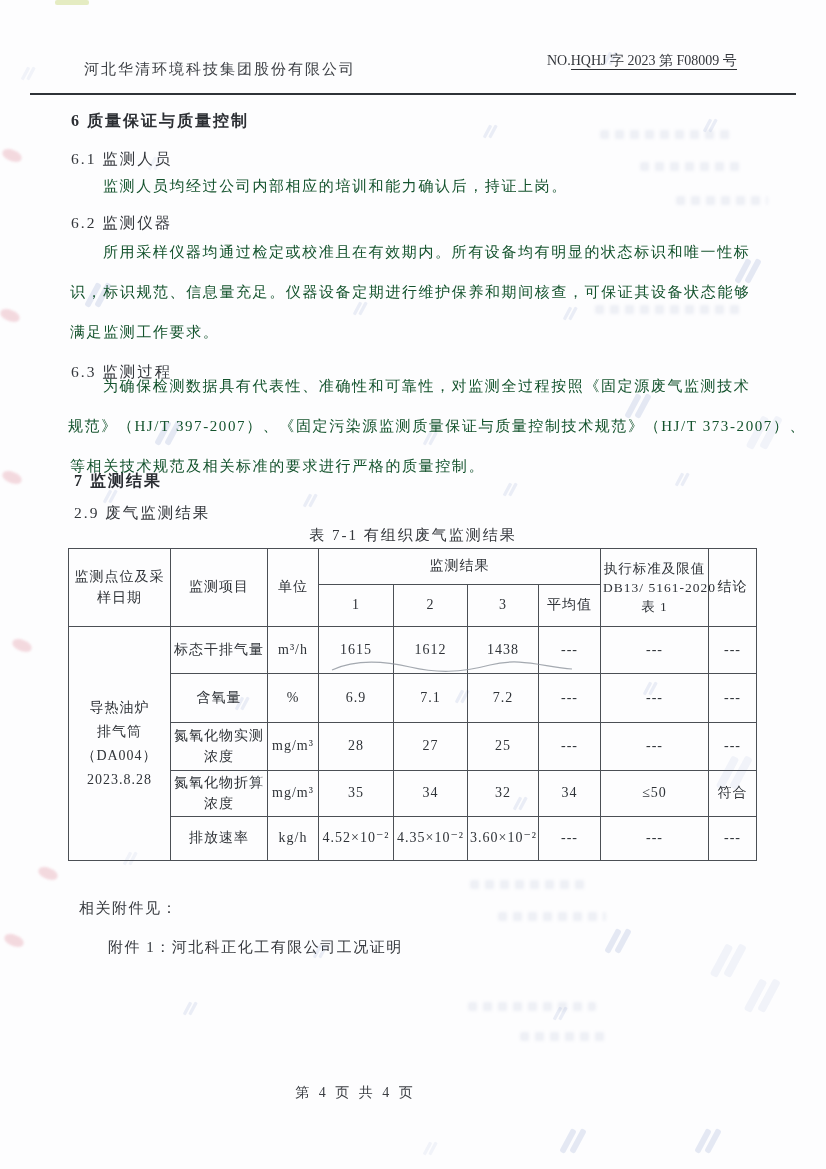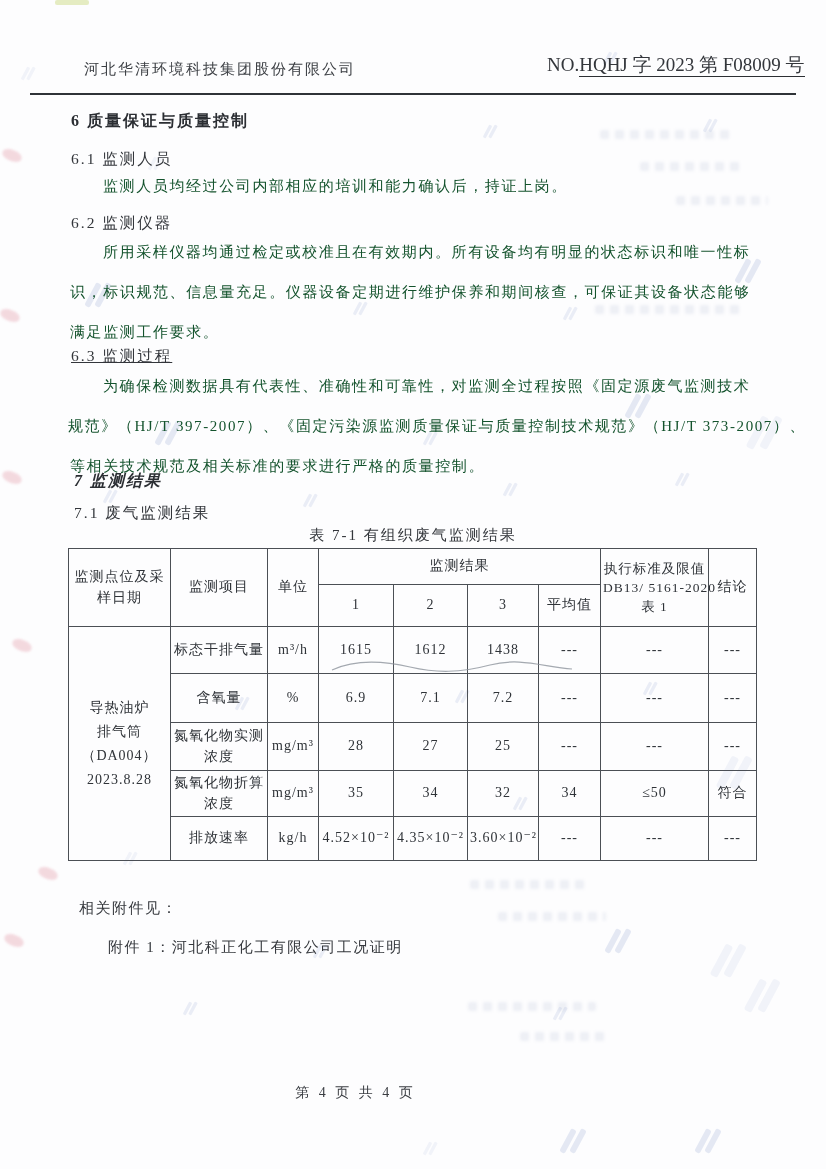"NO.HQHJ 字 2023 第 F08009" .docno { font-size: 19px -> 14px }
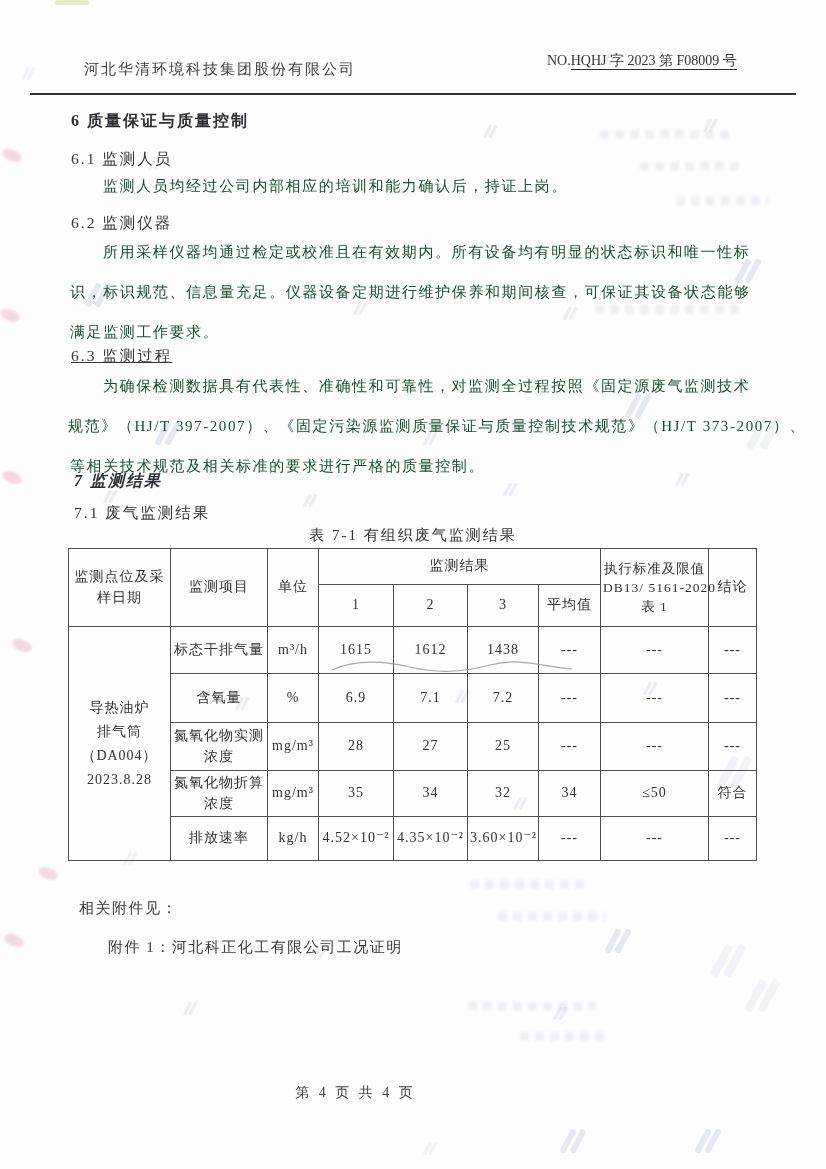"6.3 监测过程" div.h2 { text-decoration: underline -> none; top: 346px -> 362px }
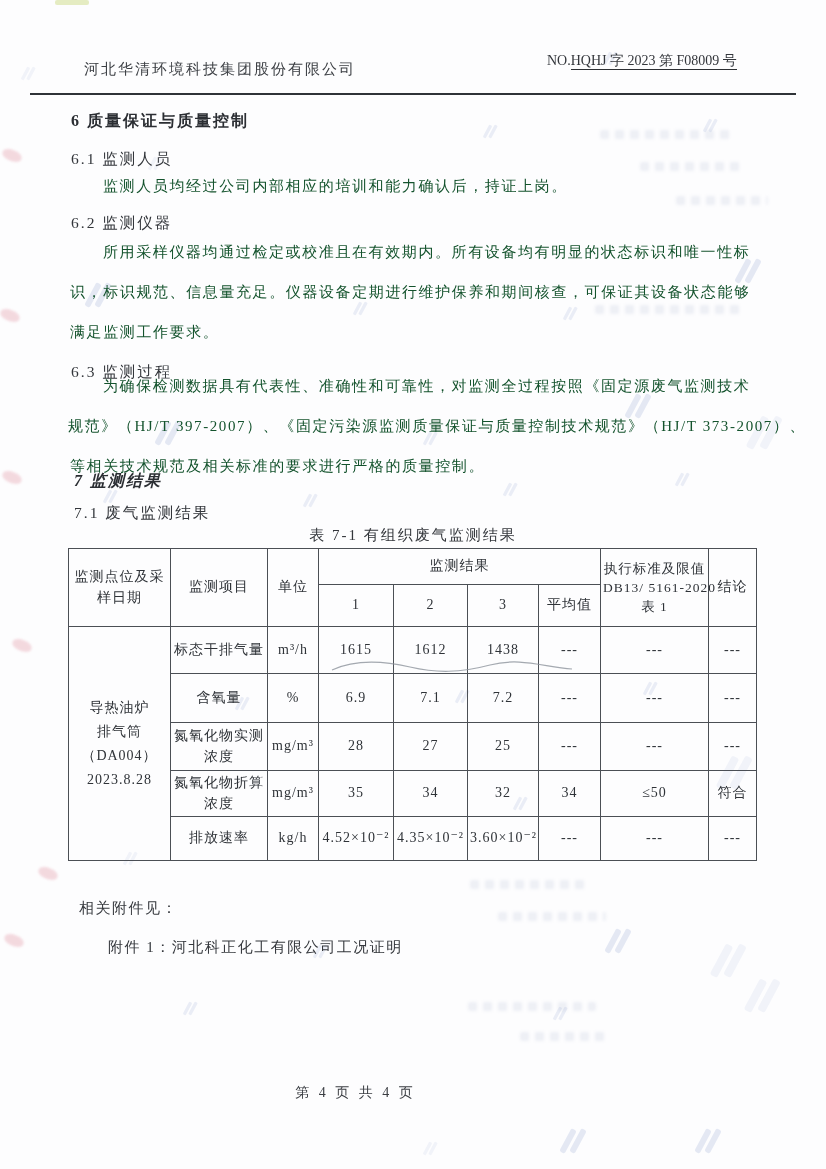"7 监测结果" div.h1 { font-style: italic -> none }
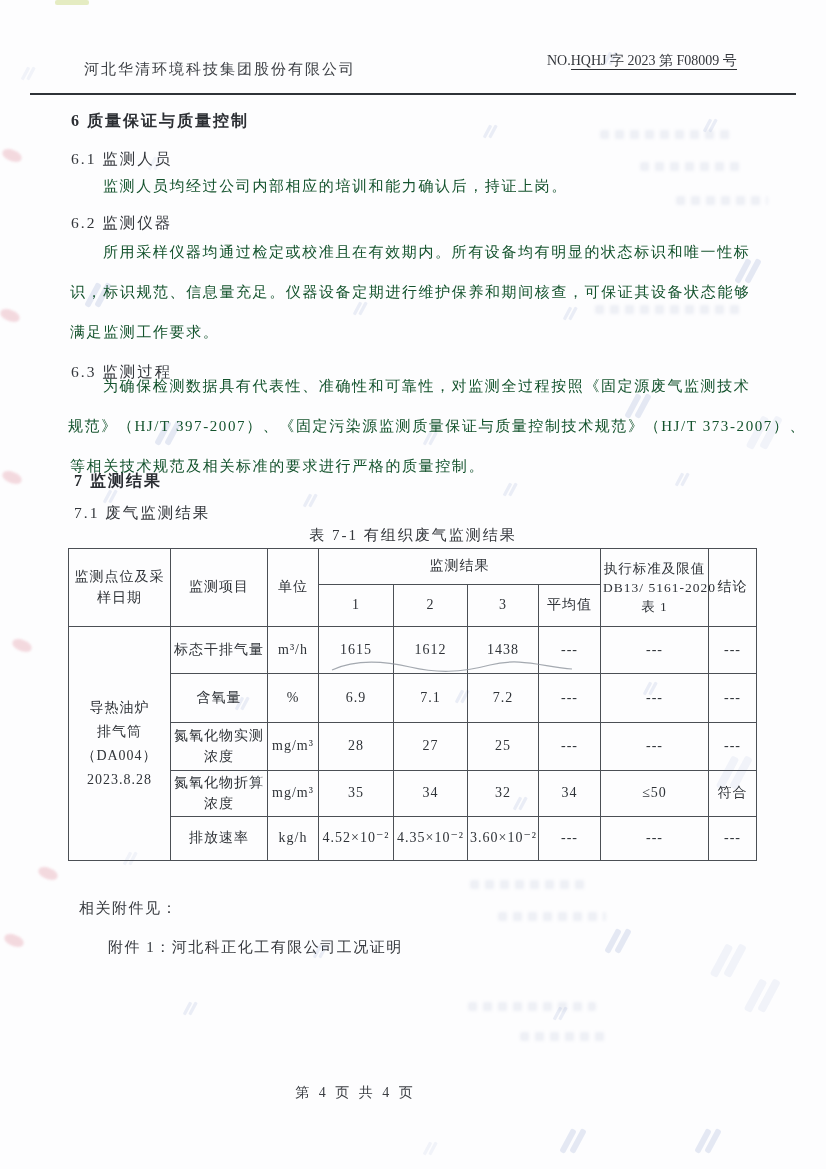"7.1 废气监测结果" div.h2 { text: 7.1 -> 2.9 }
